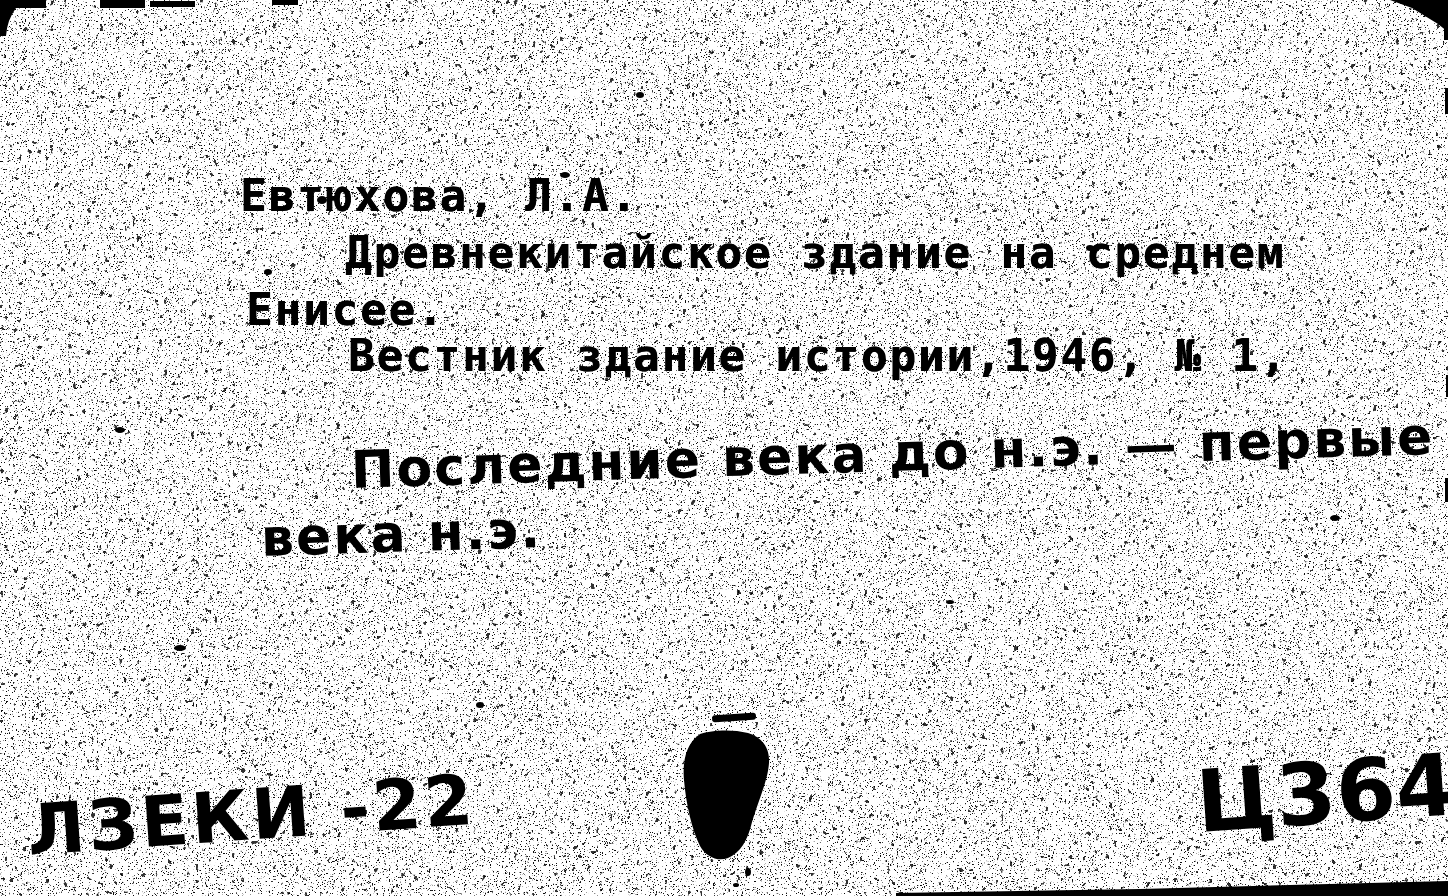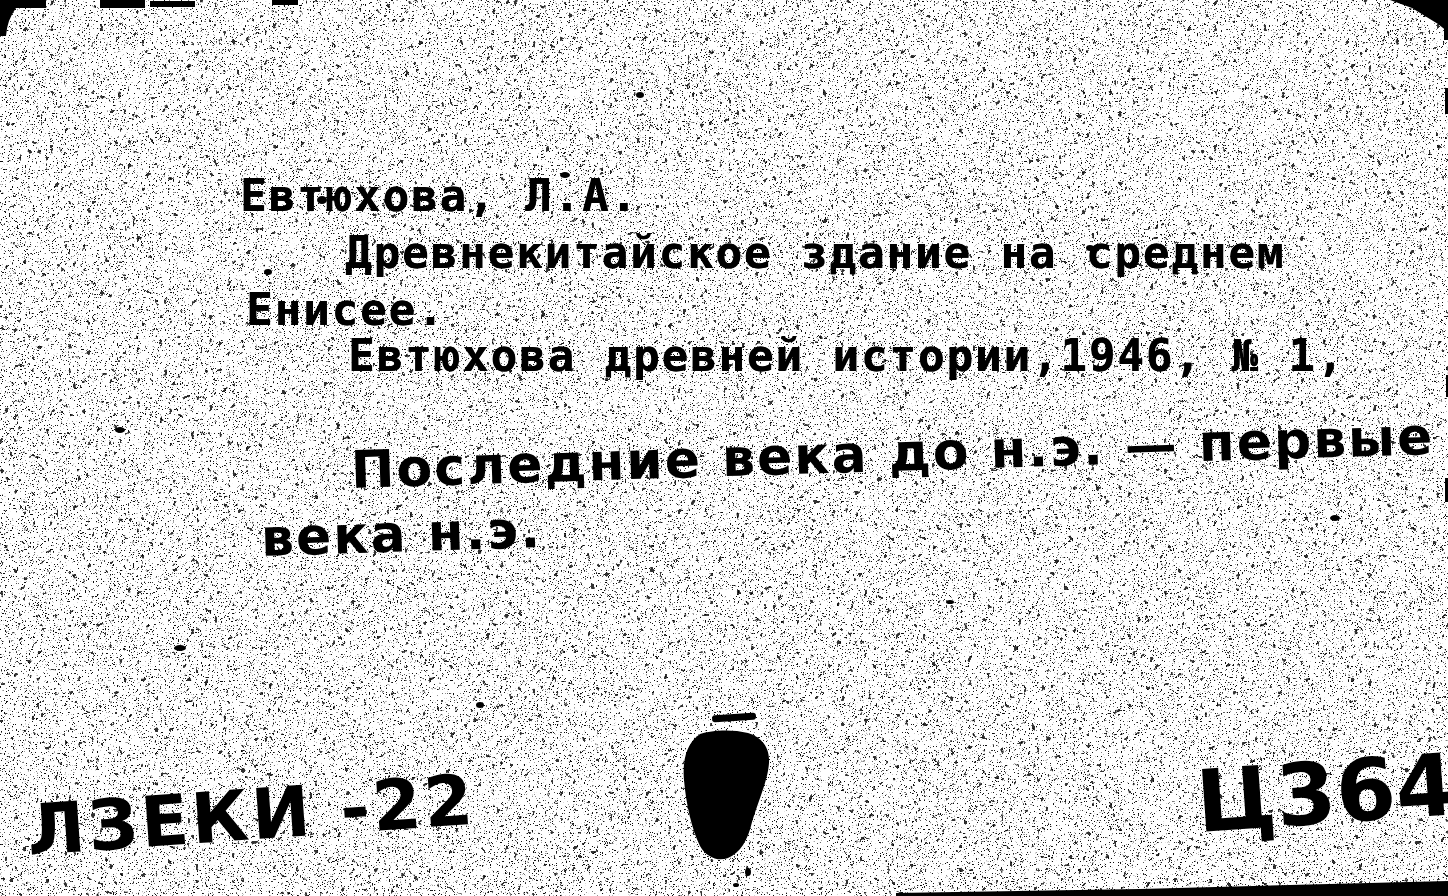"Евтюхова древней истории,1946, № 1," div.txt { text: Евтюхова древней -> Вестник здание }
